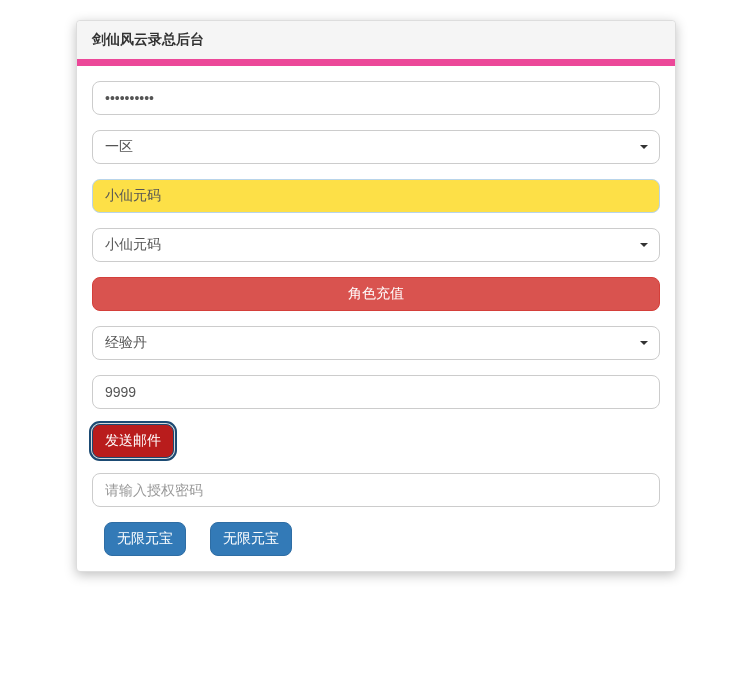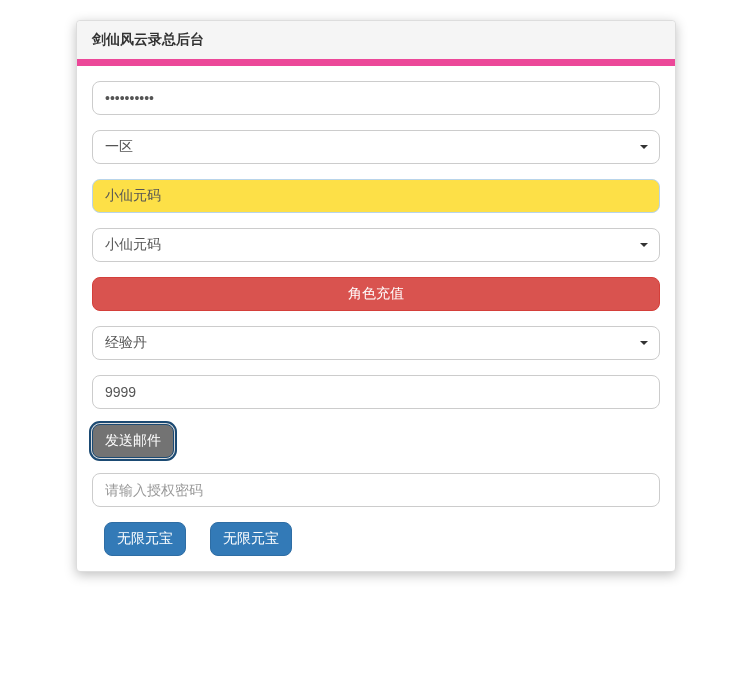"发送邮件" .btn-primary.focused { background-color: #737373 -> #b91c1c }
